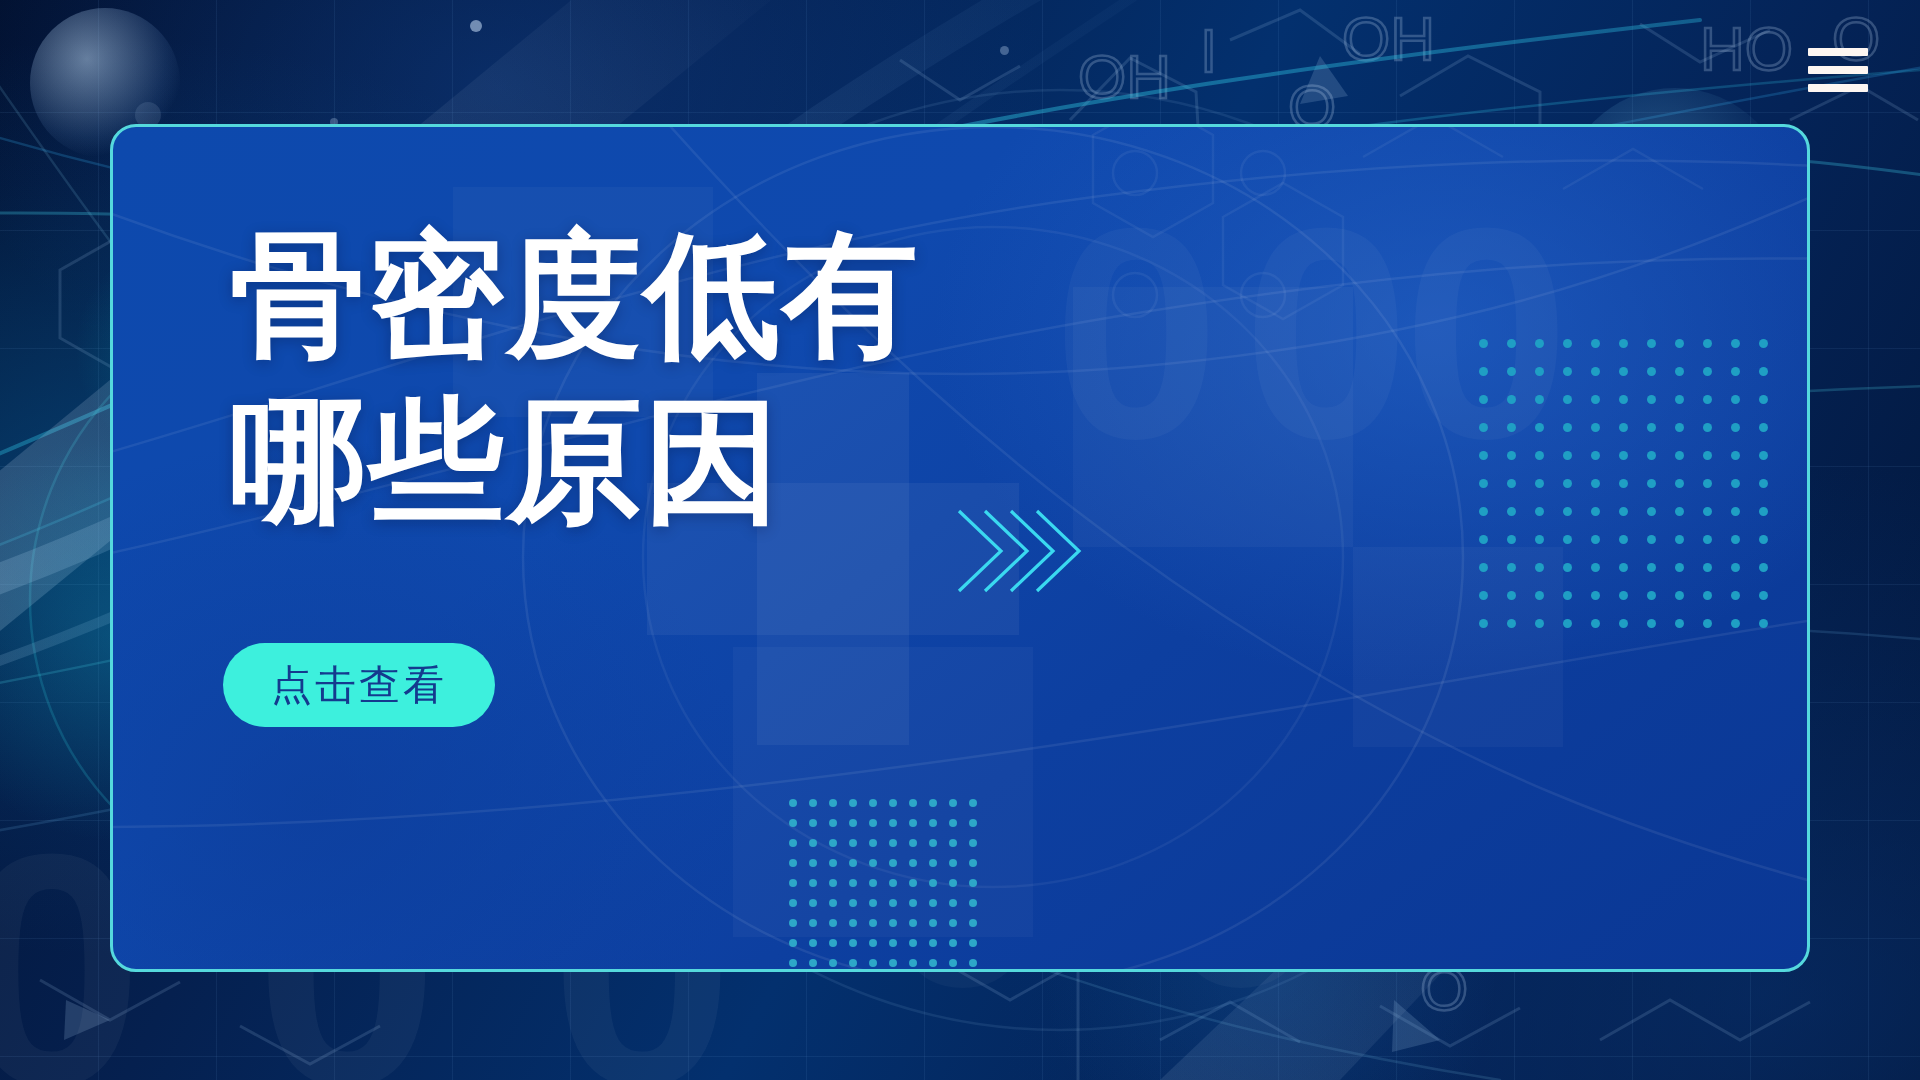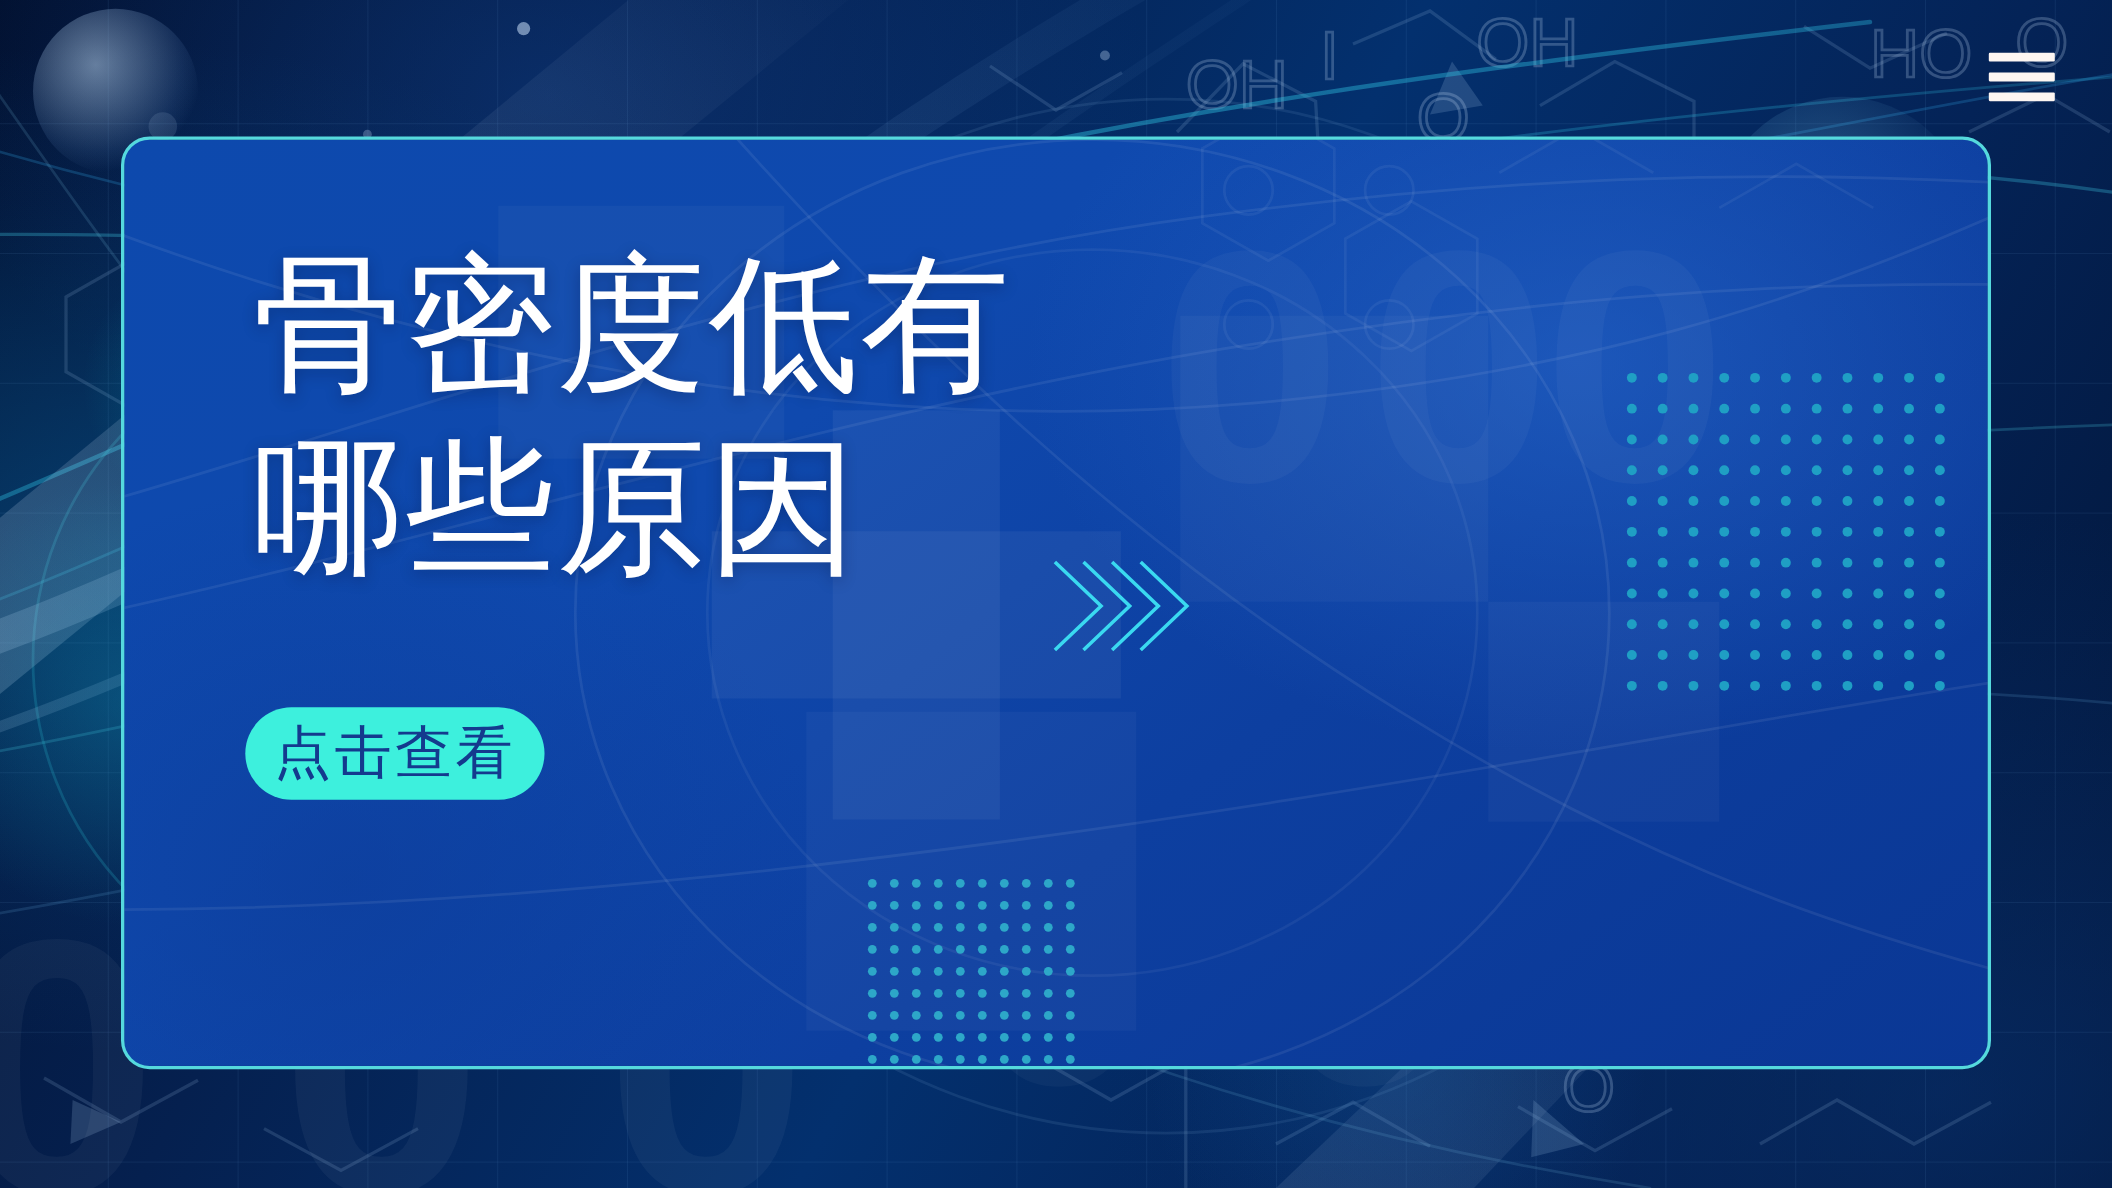"骨密度低有" #title { font-weight: 400 -> 700 }
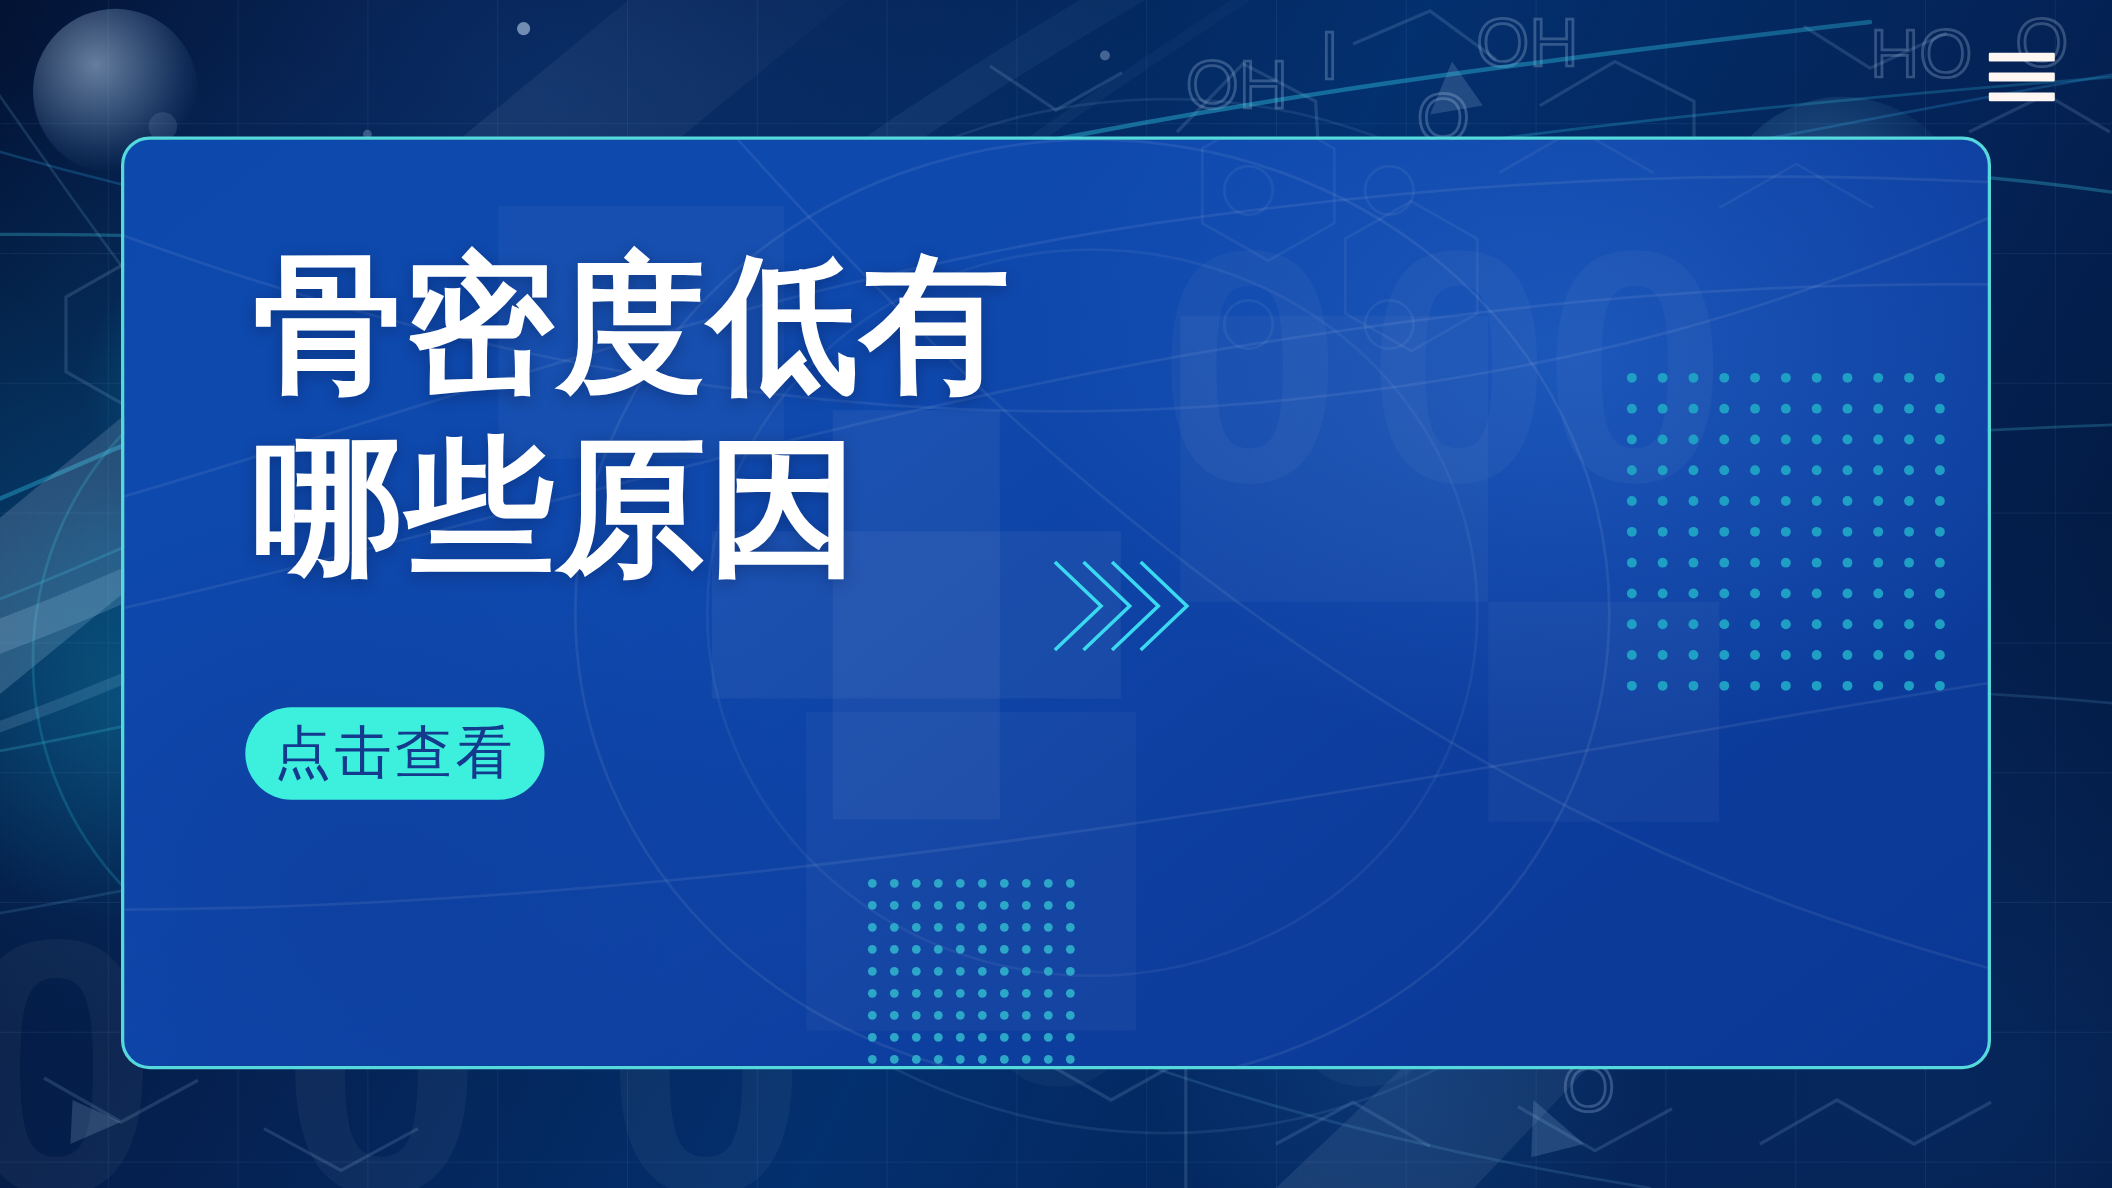"点击查看" #cta { font-size: 52px -> 41px }
